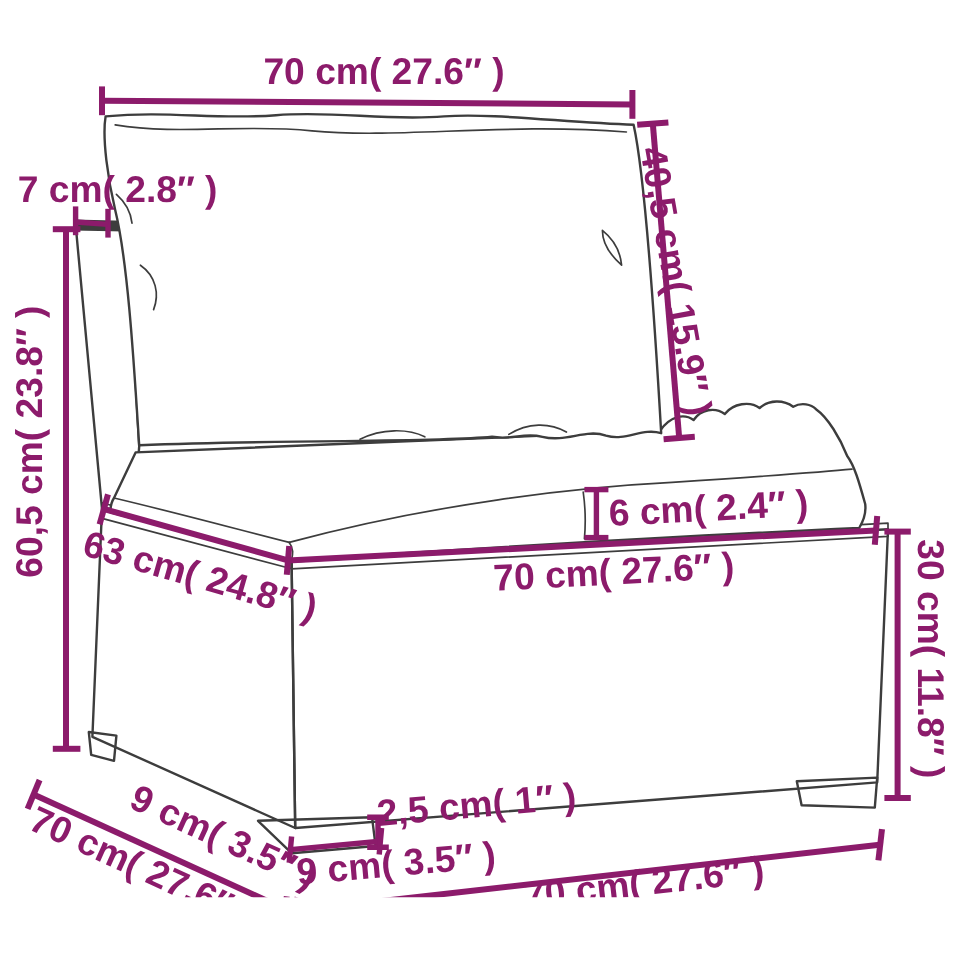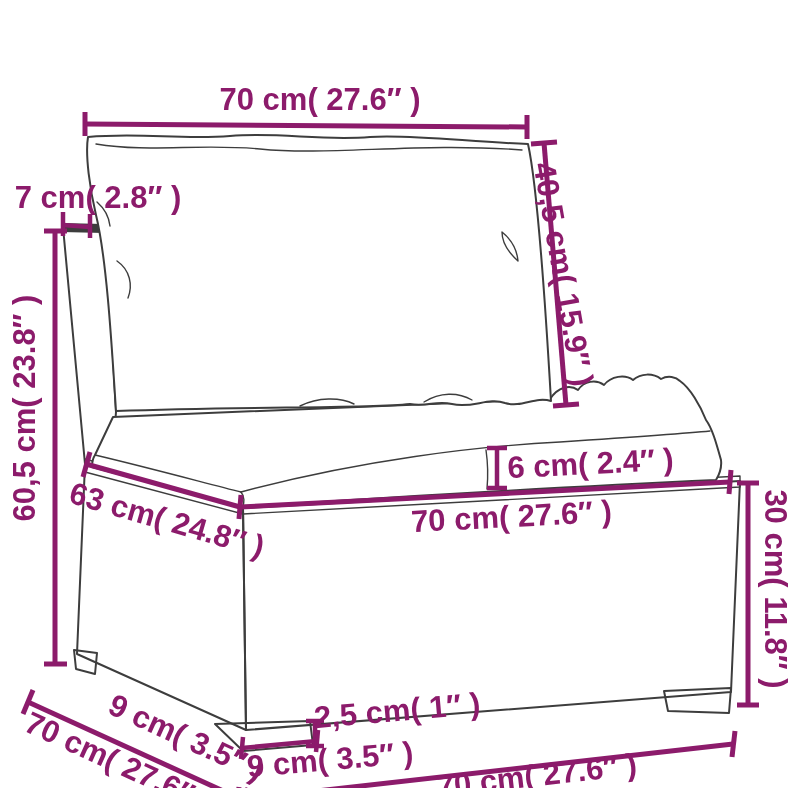"70 cm( 27.6″ )" .stage { margin-top: 40px -> none }
